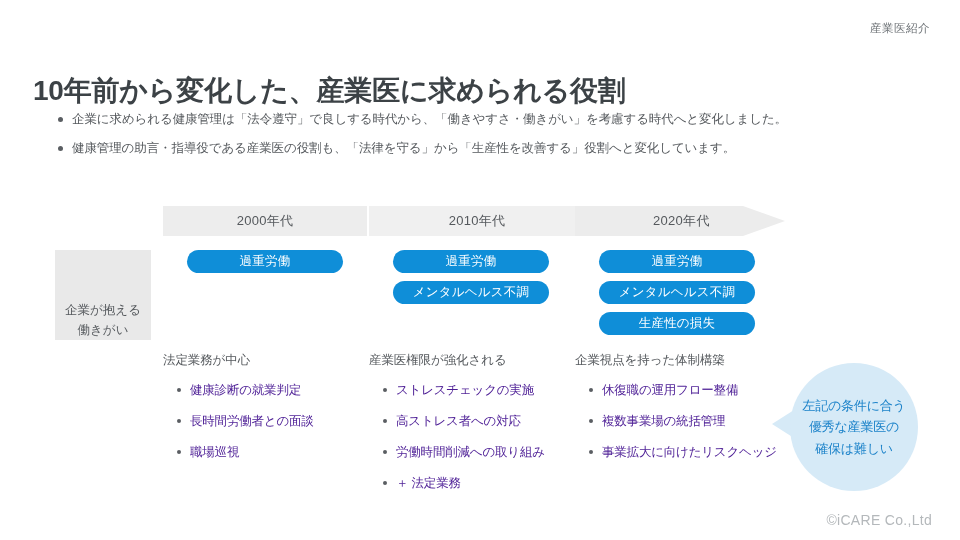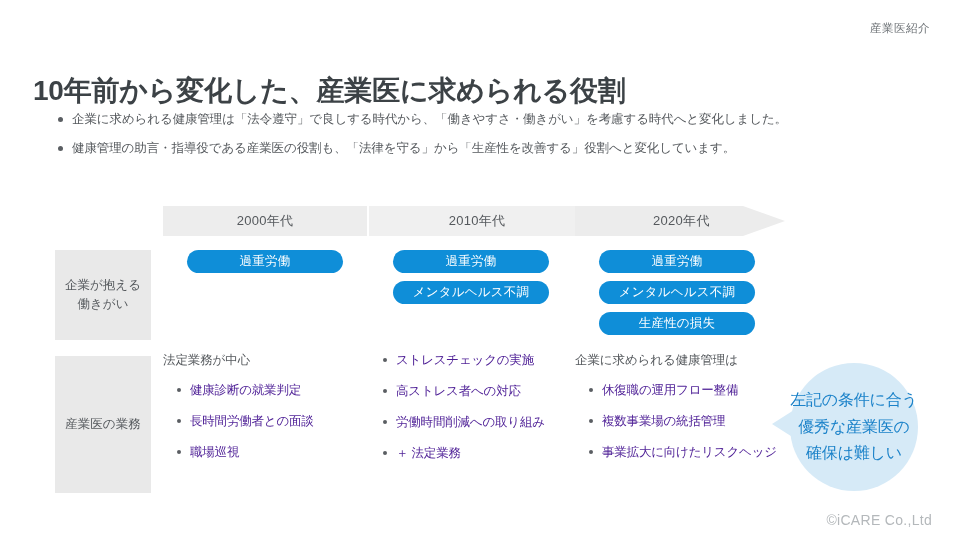"企業が抱える" .rowlabel { align-items: center -> flex-end }
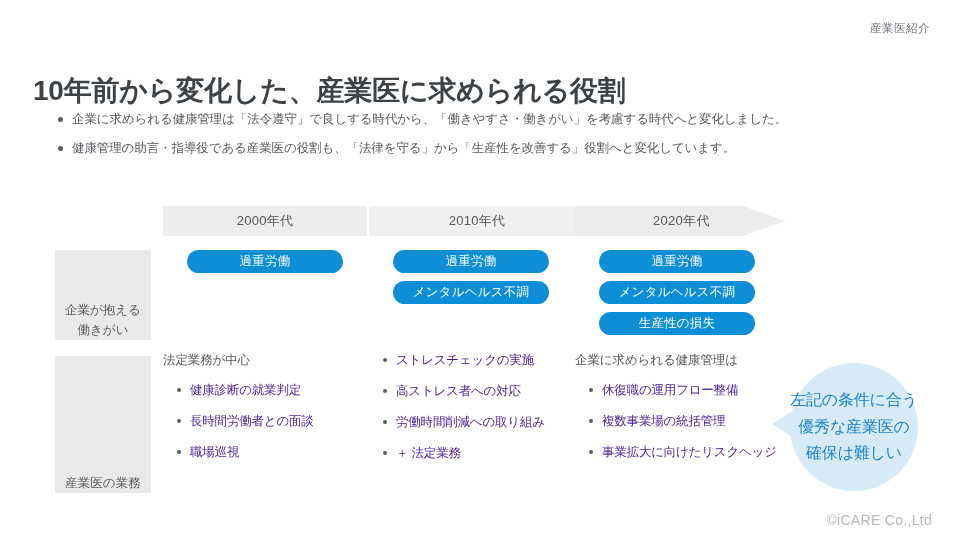"産業医権限が強化される" div.task-head { html: none -> <div>産業医権限が強化される</div> }
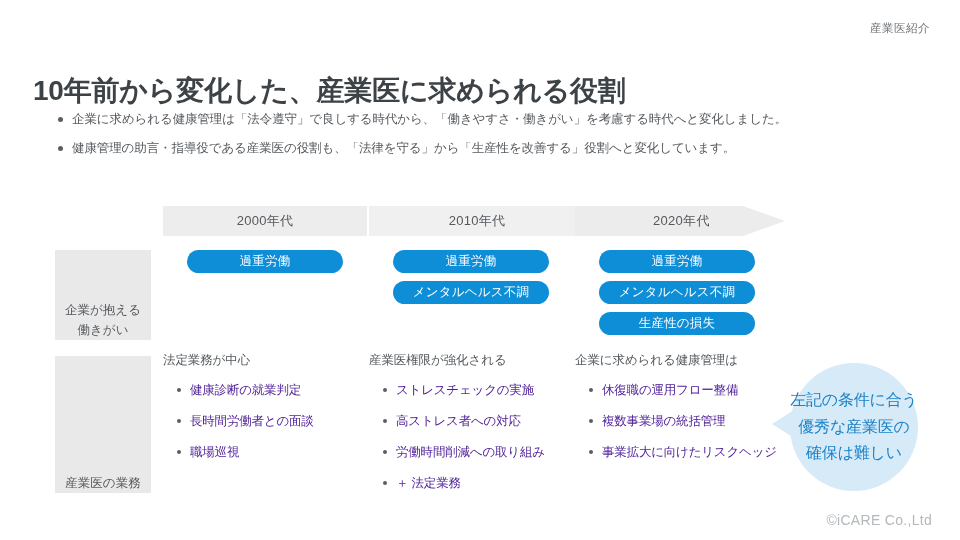"企業に求められる健康管理は" div.task-head { text: に求められる健康管理は -> 視点を持った体制構築 }
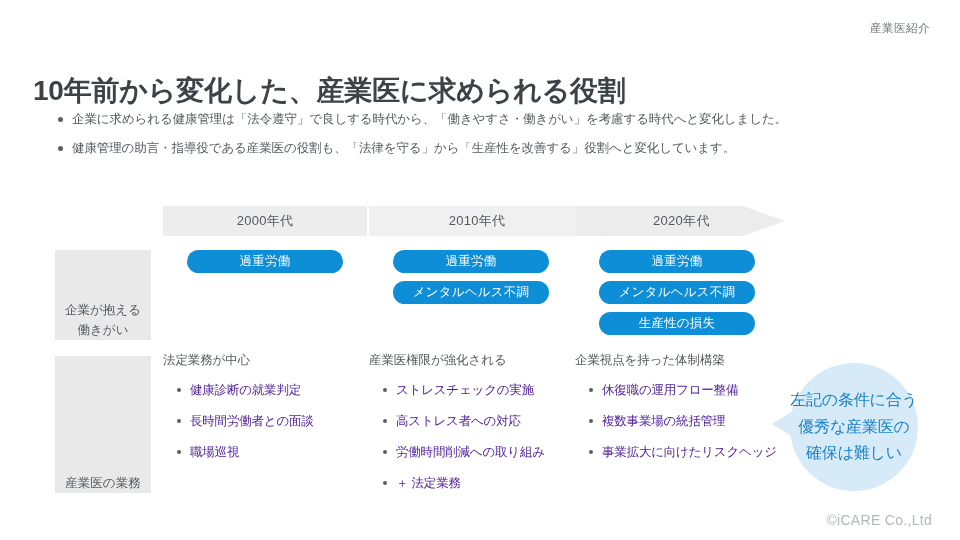"左記の条件に合う" .bubble { font-size: 16px -> 13px }
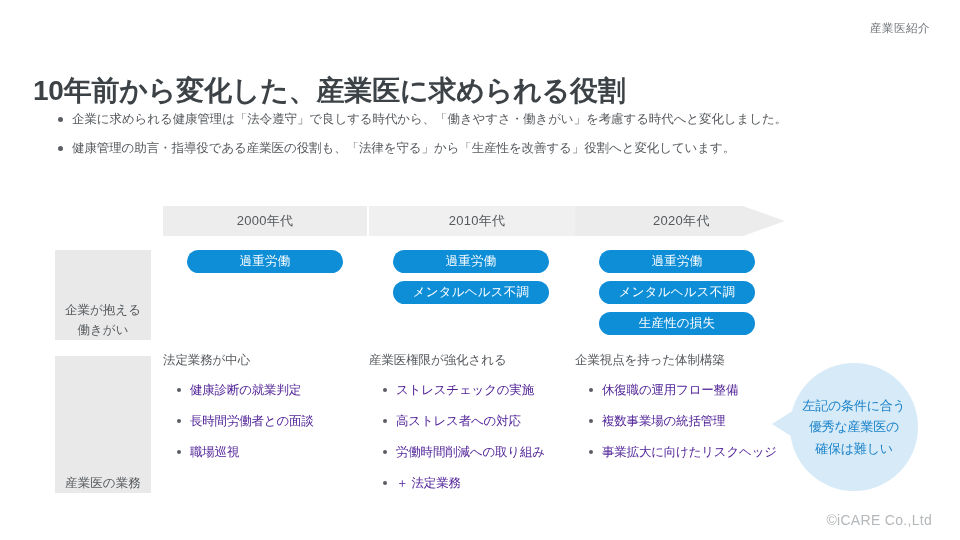"産業医の業務" div.rowlabel { html: <div>産業医の業務</div> -> none }
